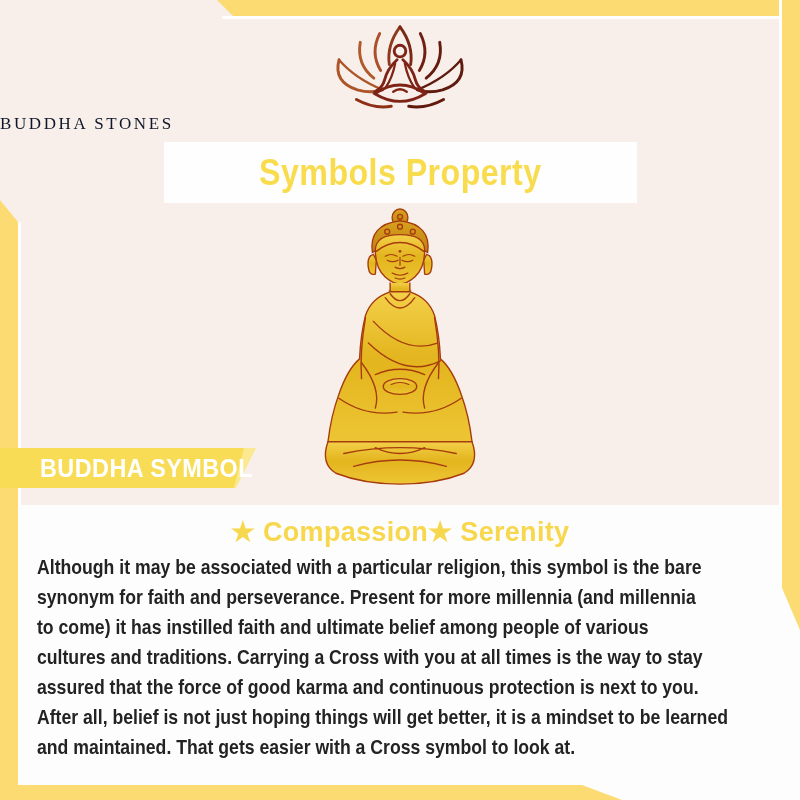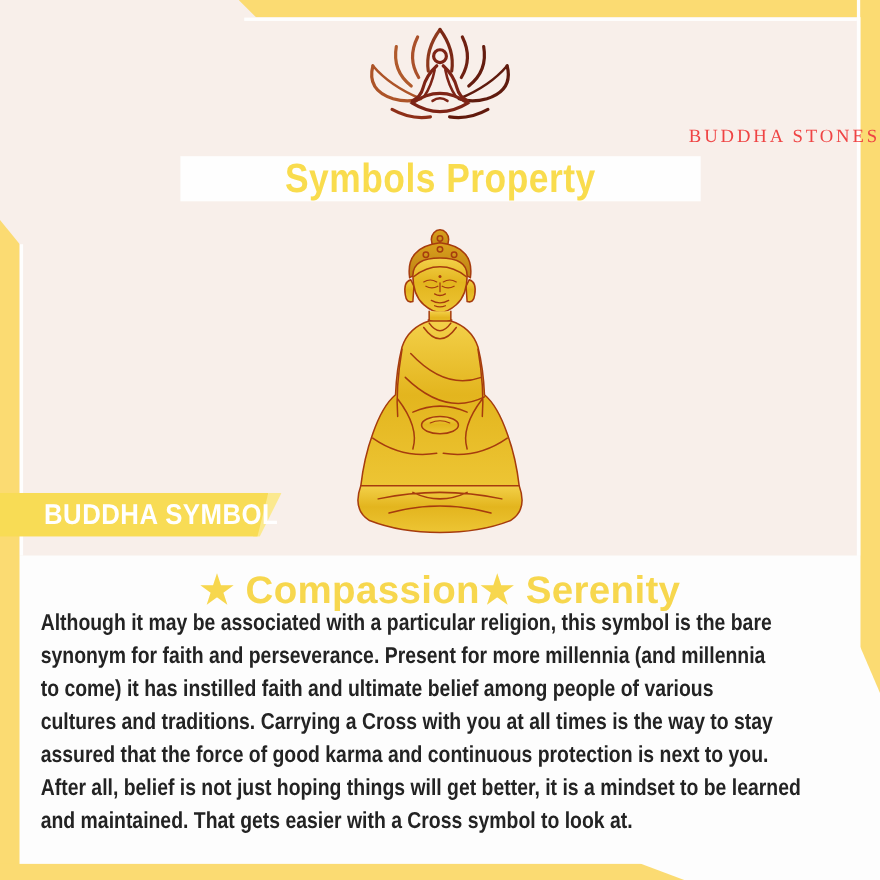"BUDDHA STONES" .brand-name { color: #ef4444 -> #0f172a; text-align: right -> left }
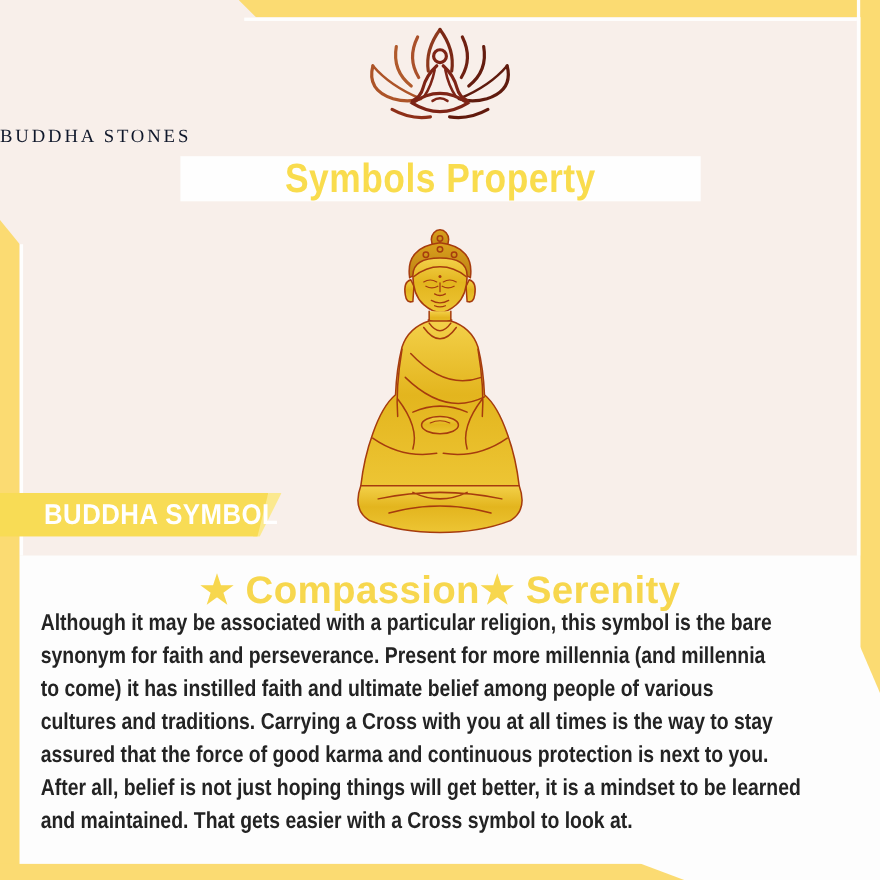"Symbols Property" .heading-box { height: 41px -> 61px }
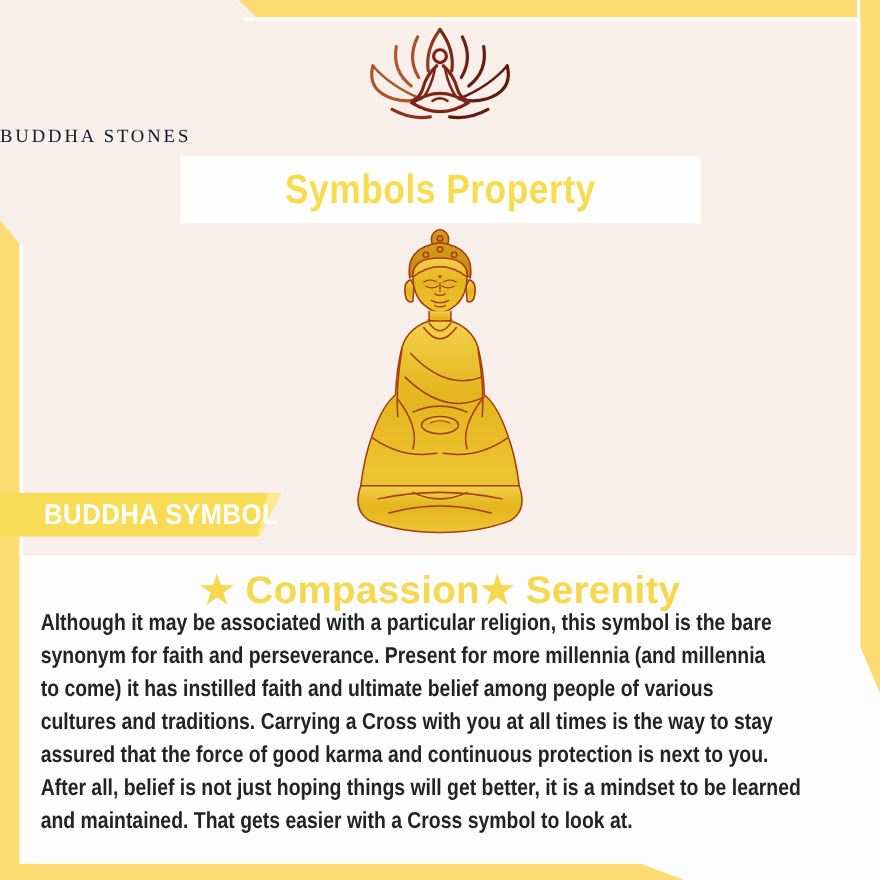"★ Compassion★ Serenity" .traits-line { font-size: 35px -> 27px }
